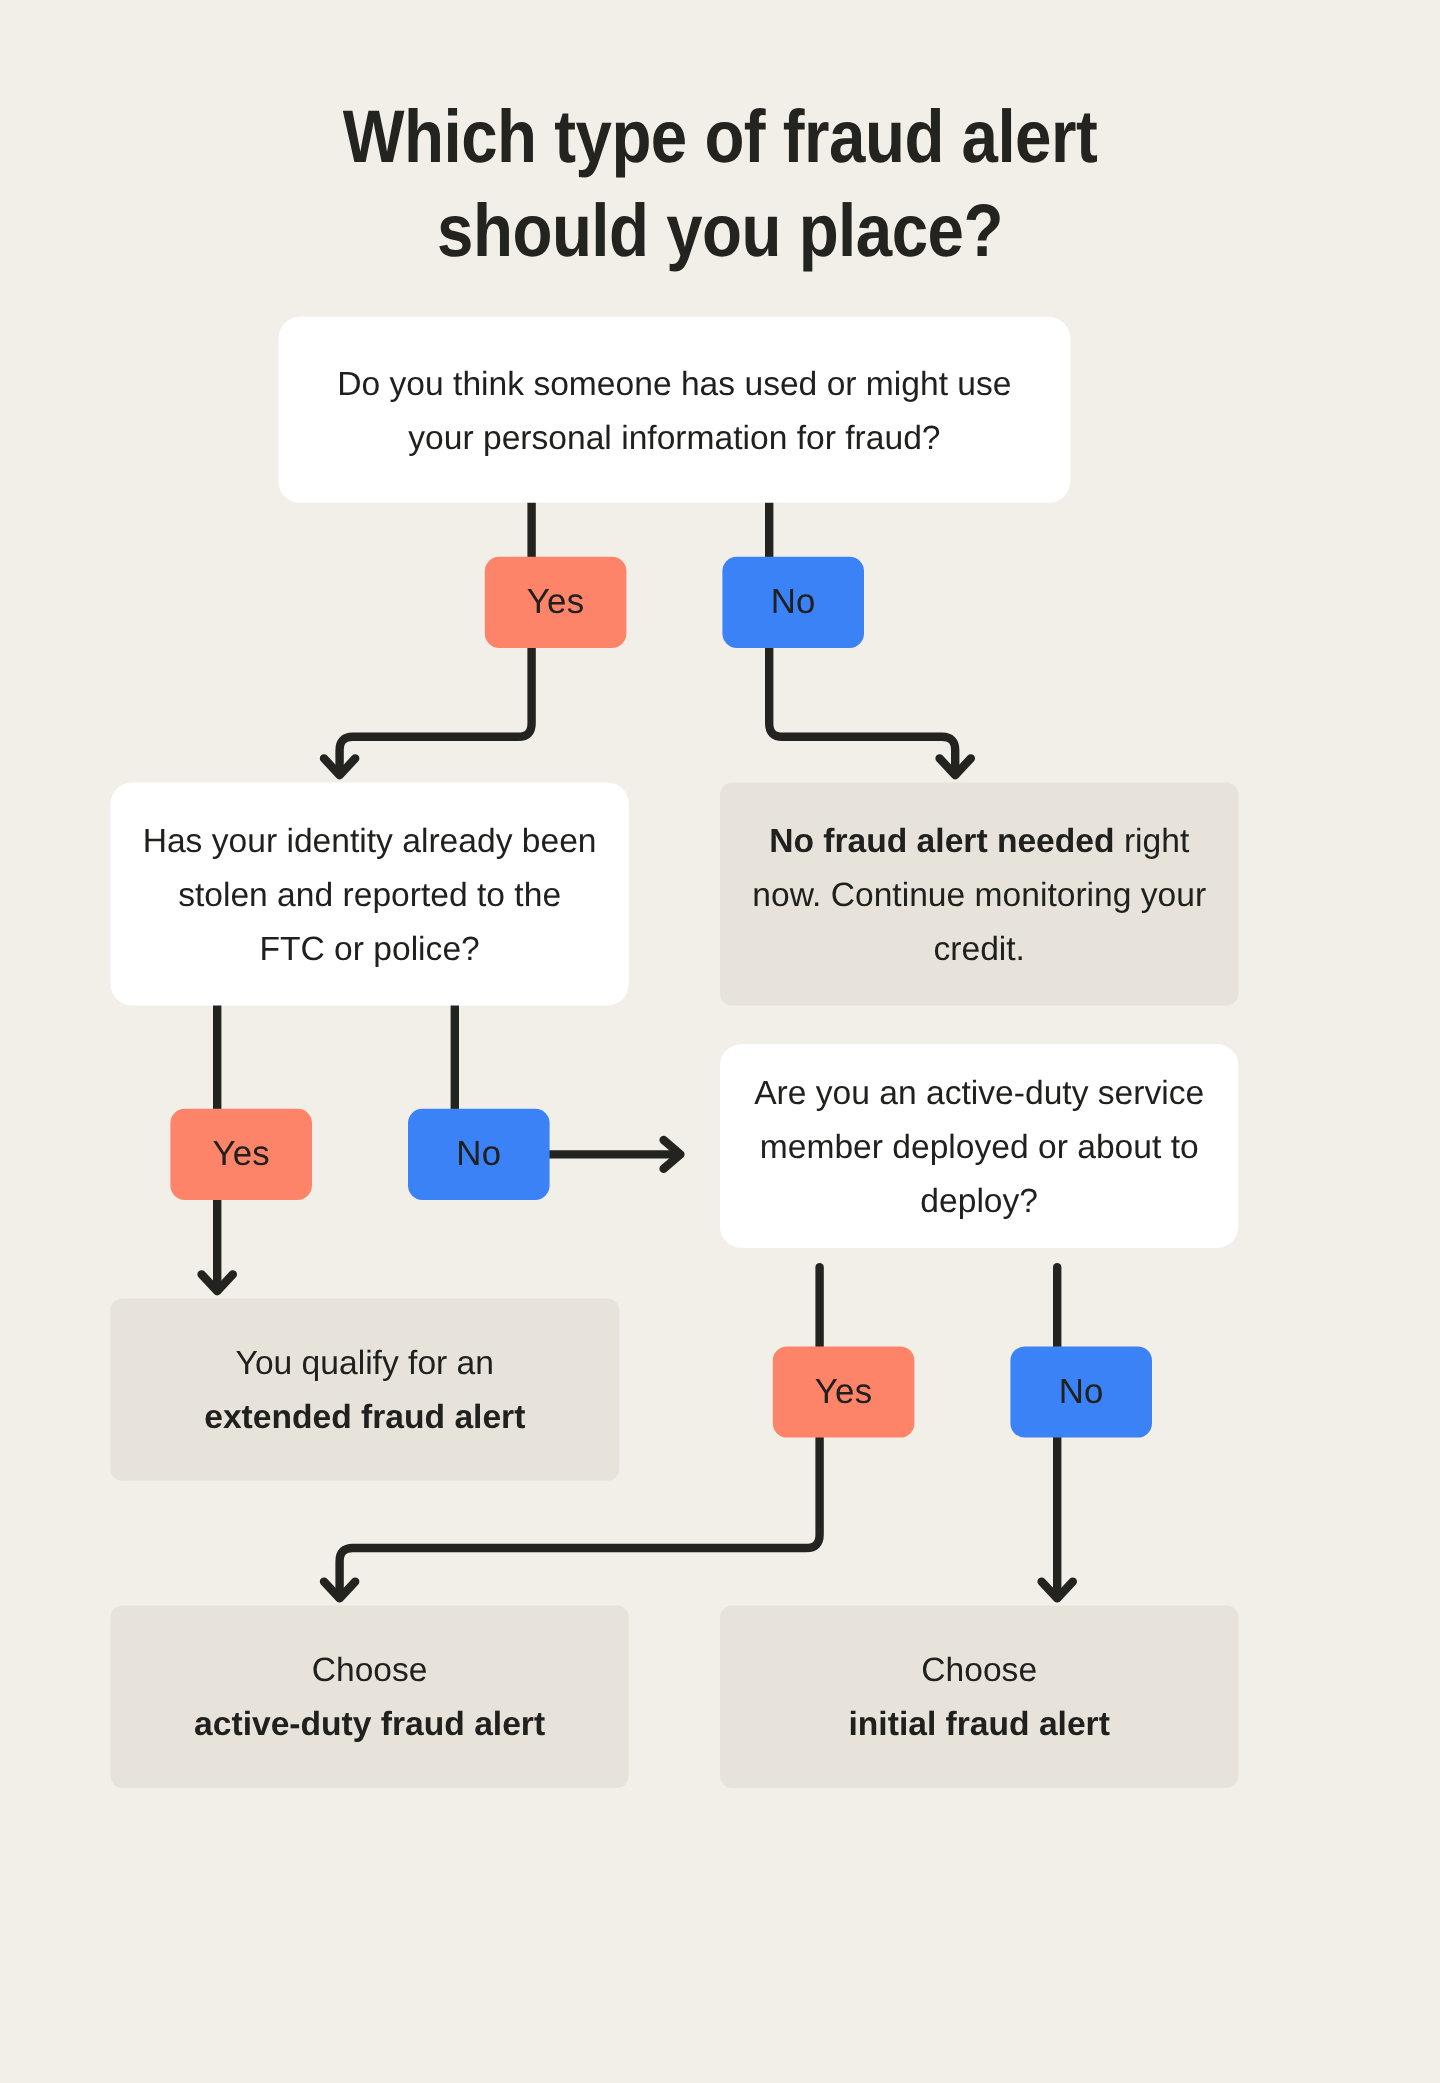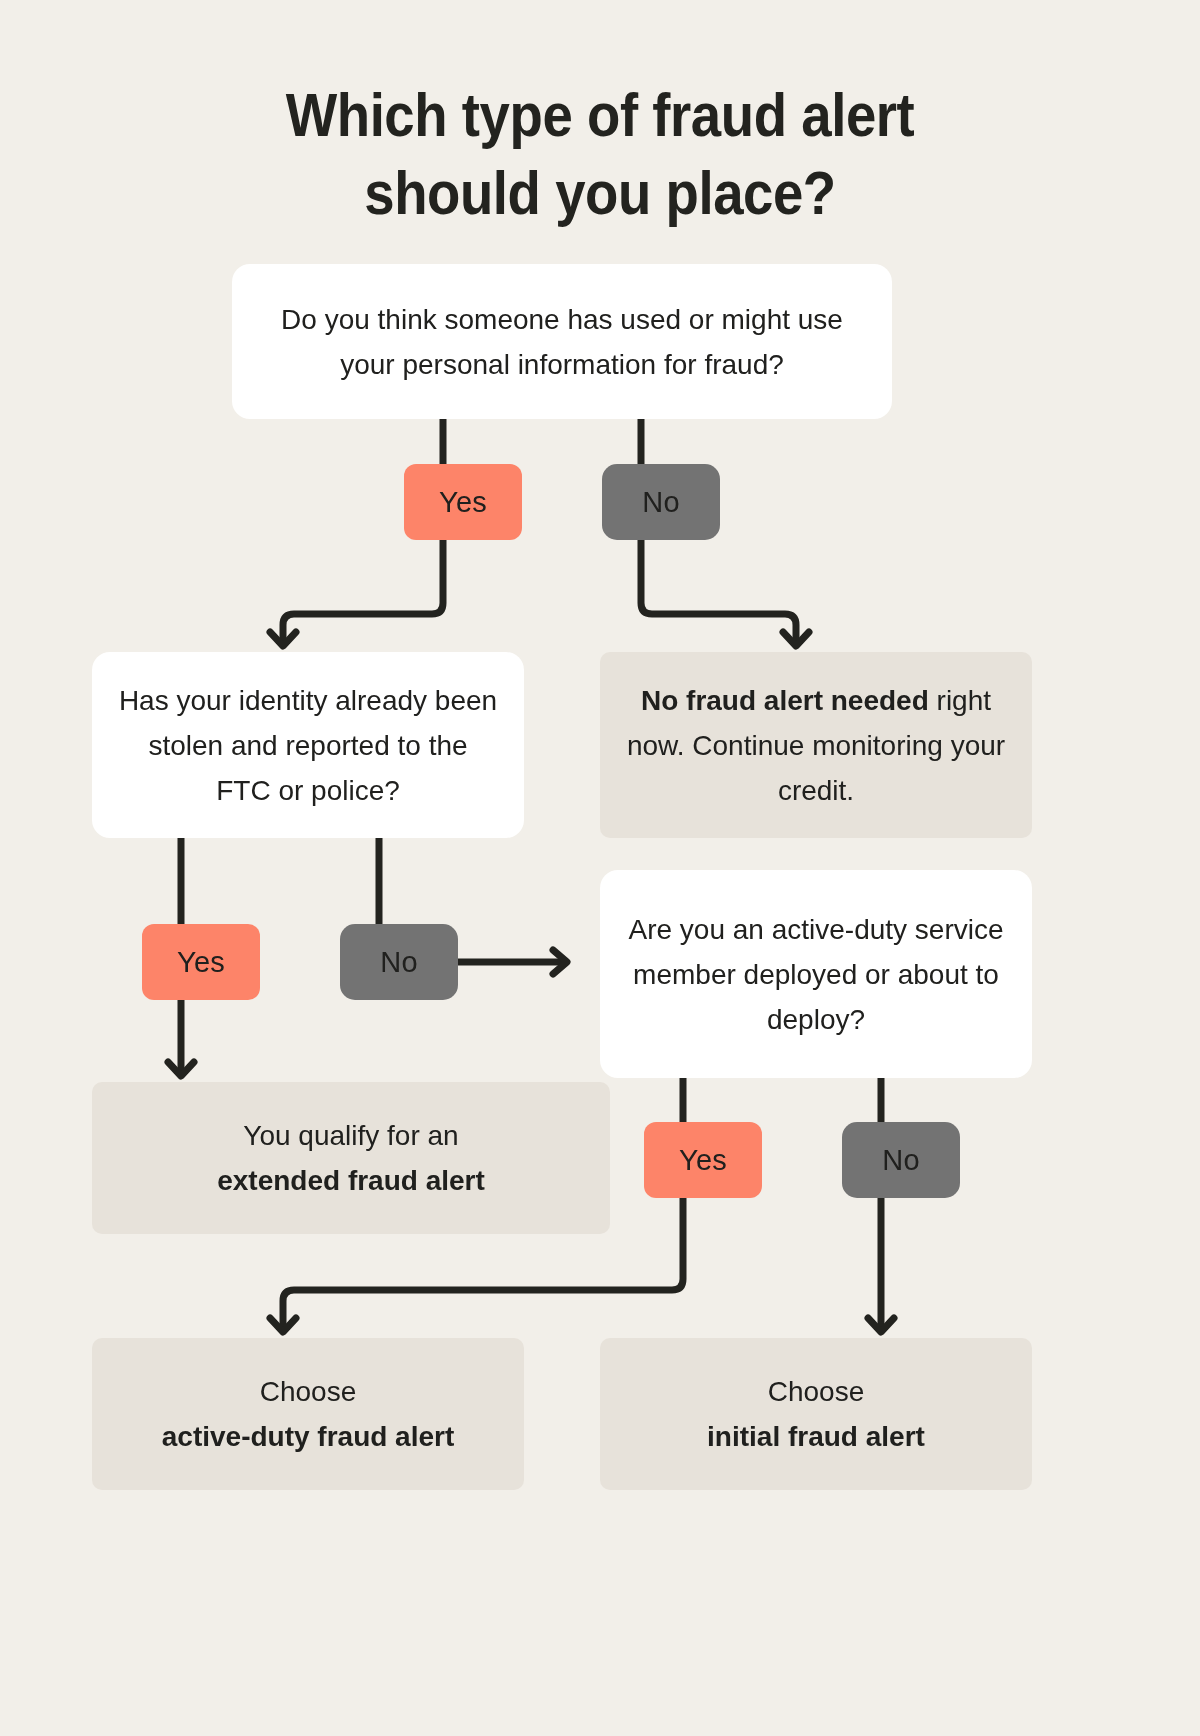"No" .pill-no { background: #737373 -> #3b82f6; border-radius: 15px -> none }
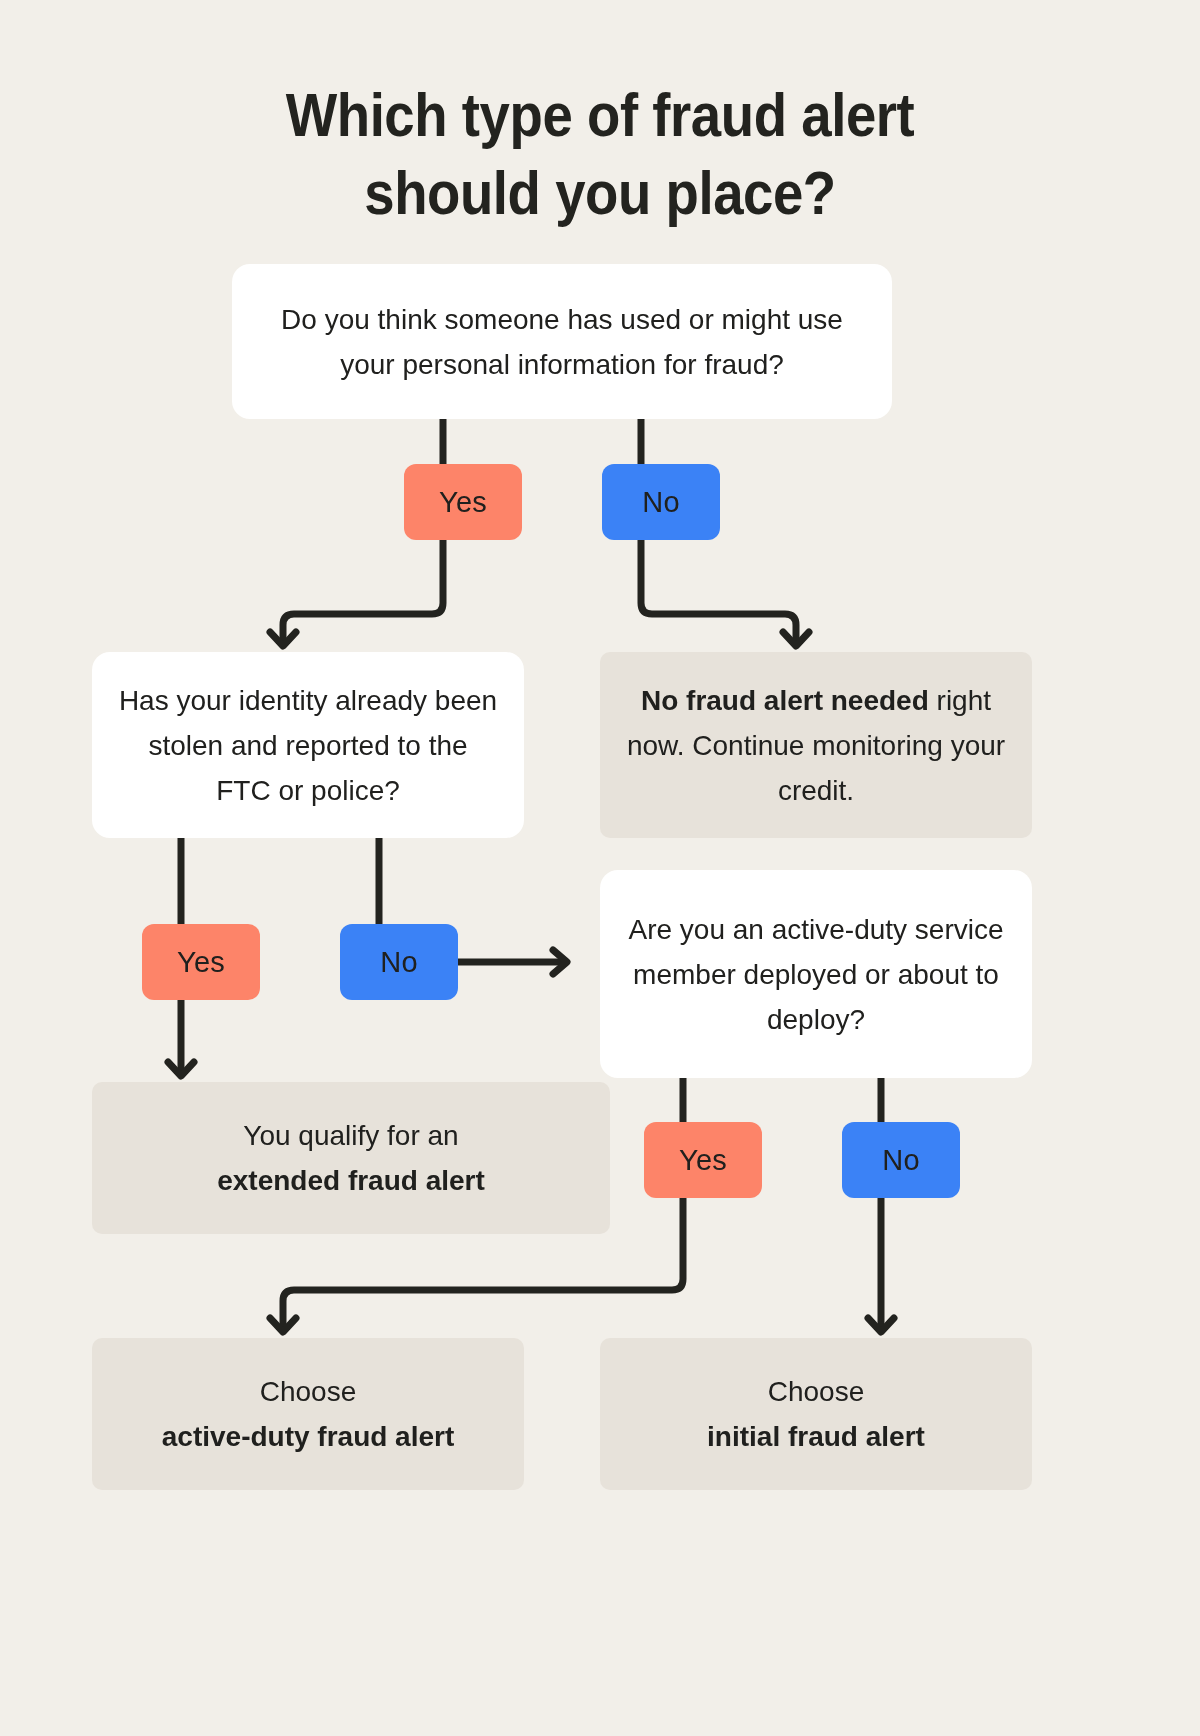"Are you an active-duty service" #q3 { height: 208px -> 170px }
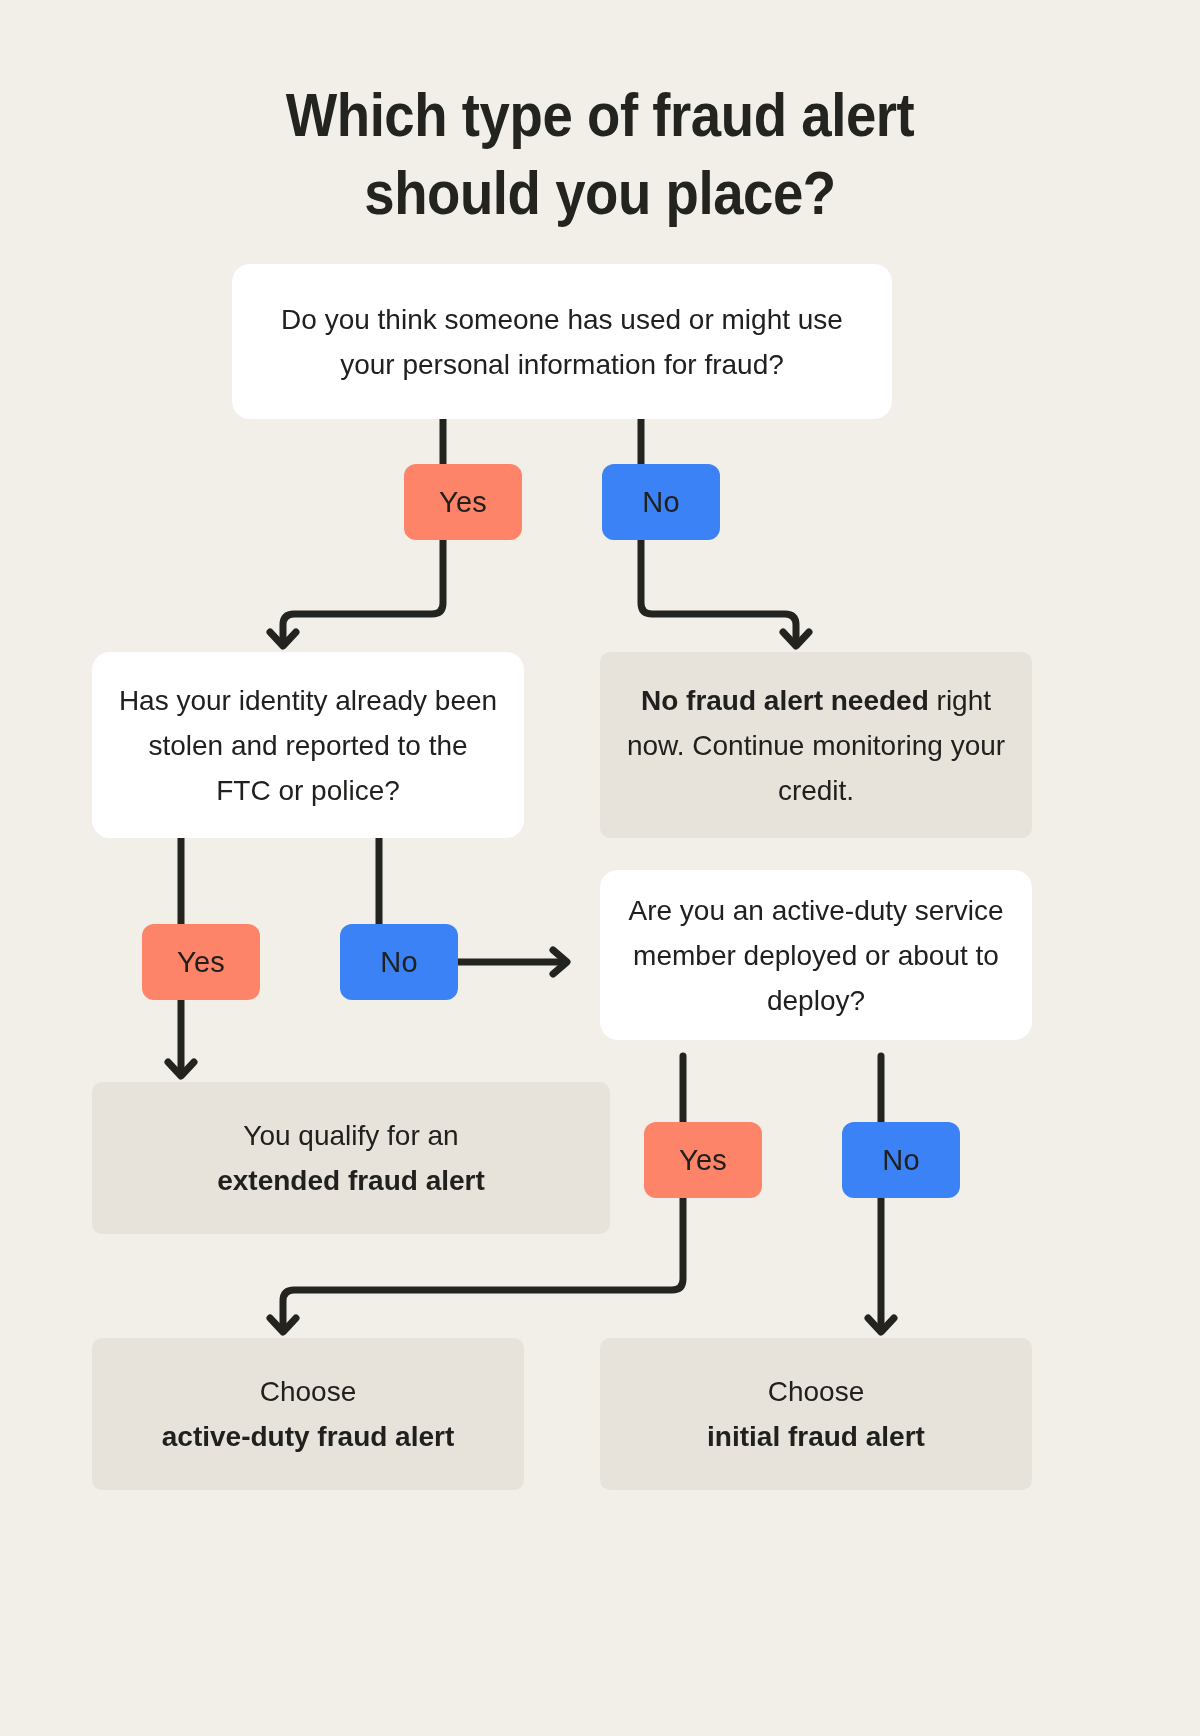"You qualify for an" #o2 { width: 518px -> 424px }
